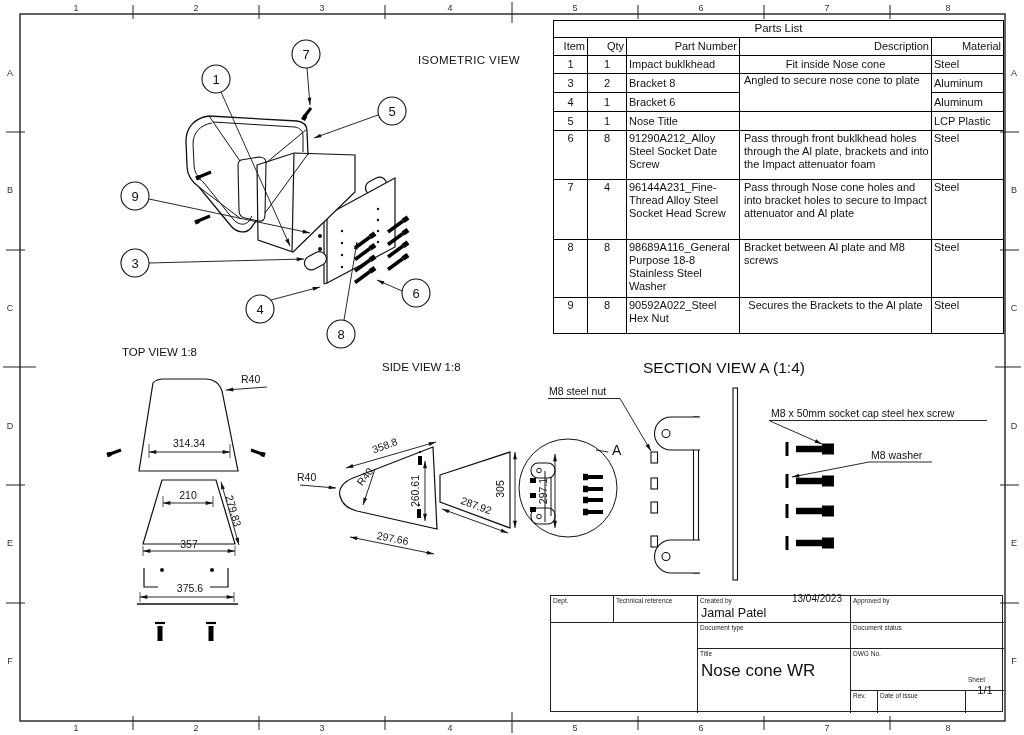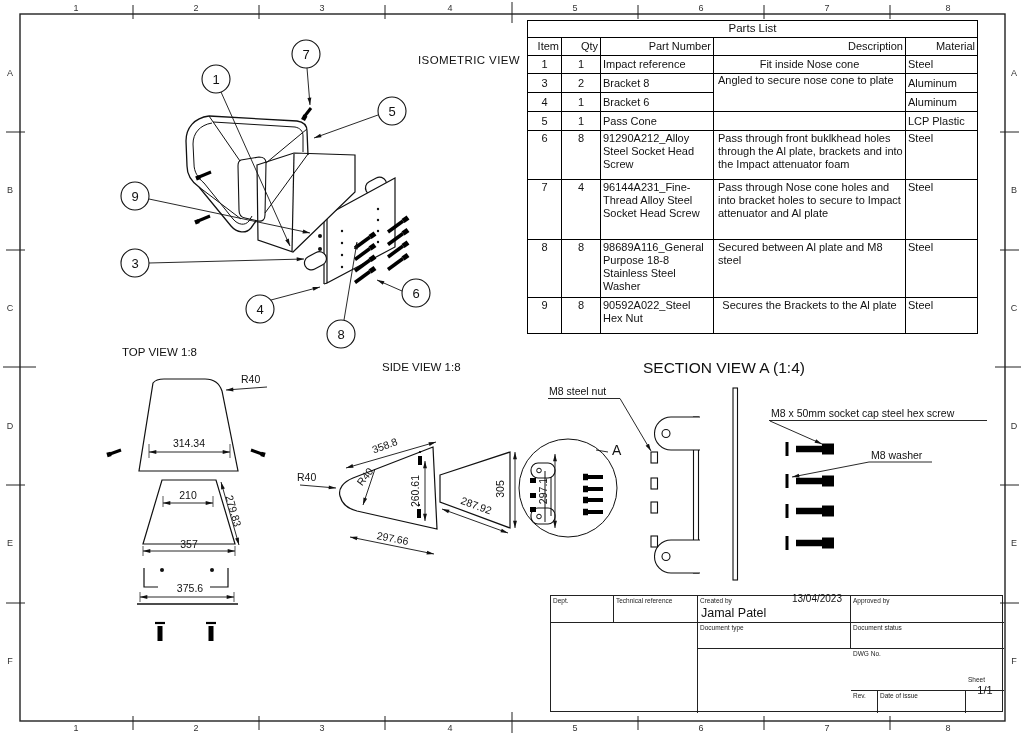"Parts List" #parts { left: 527px -> 553px }
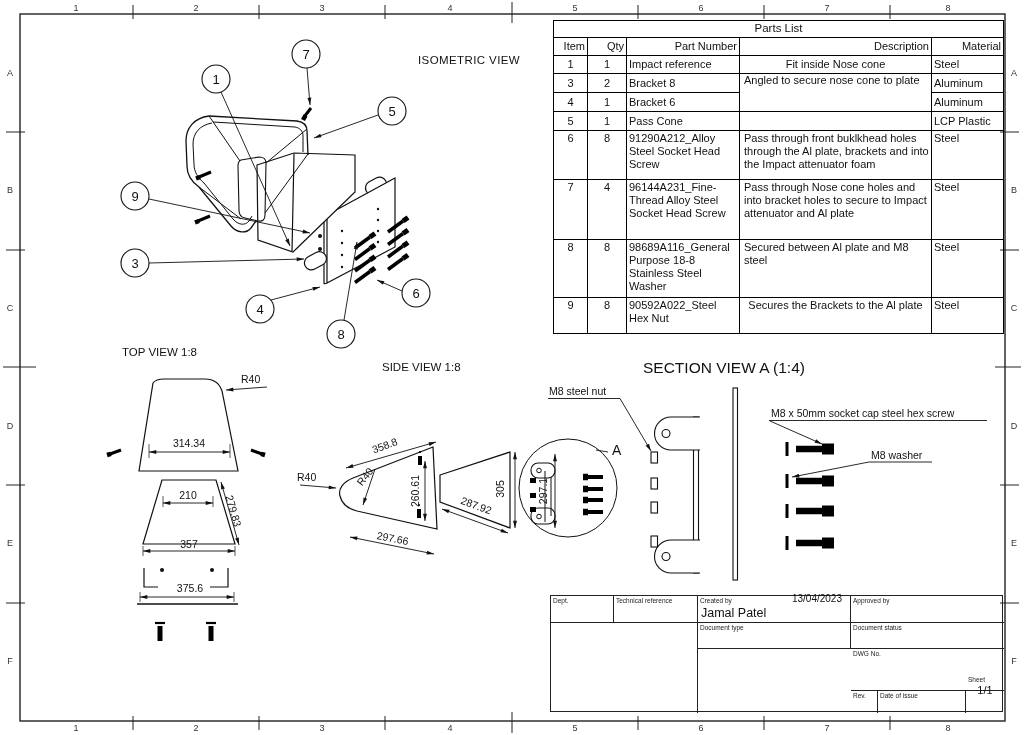"Impact reference" td.pn { text: reference -> buklkhead }
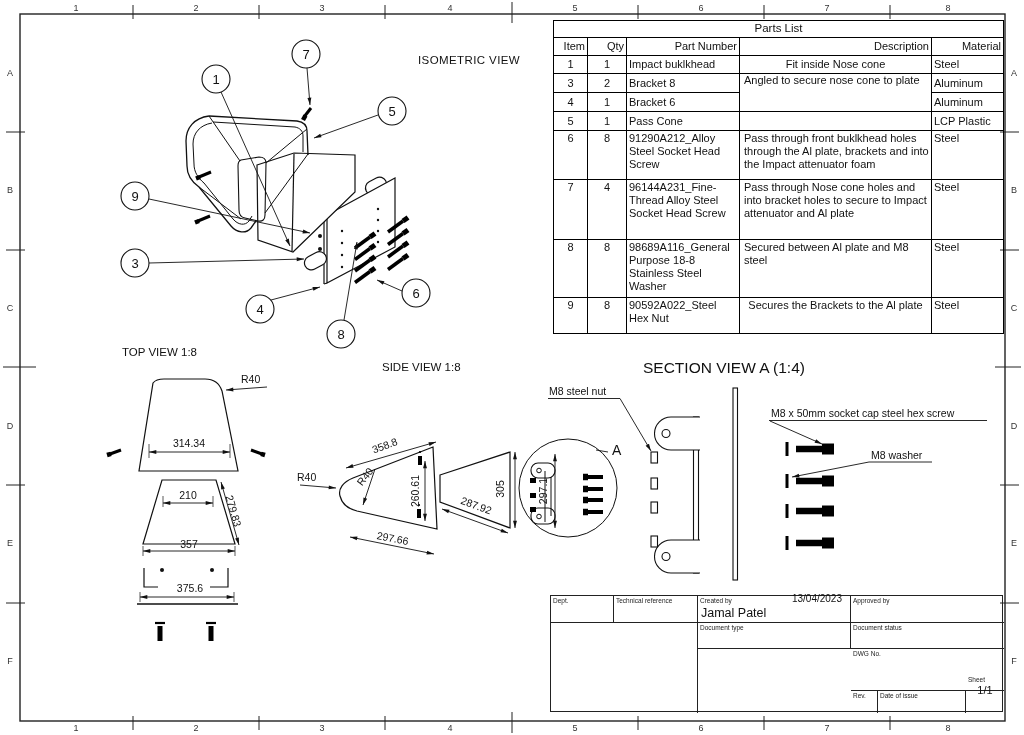"Pass Cone" td.pn { text: Pass Cone -> Nose Title }
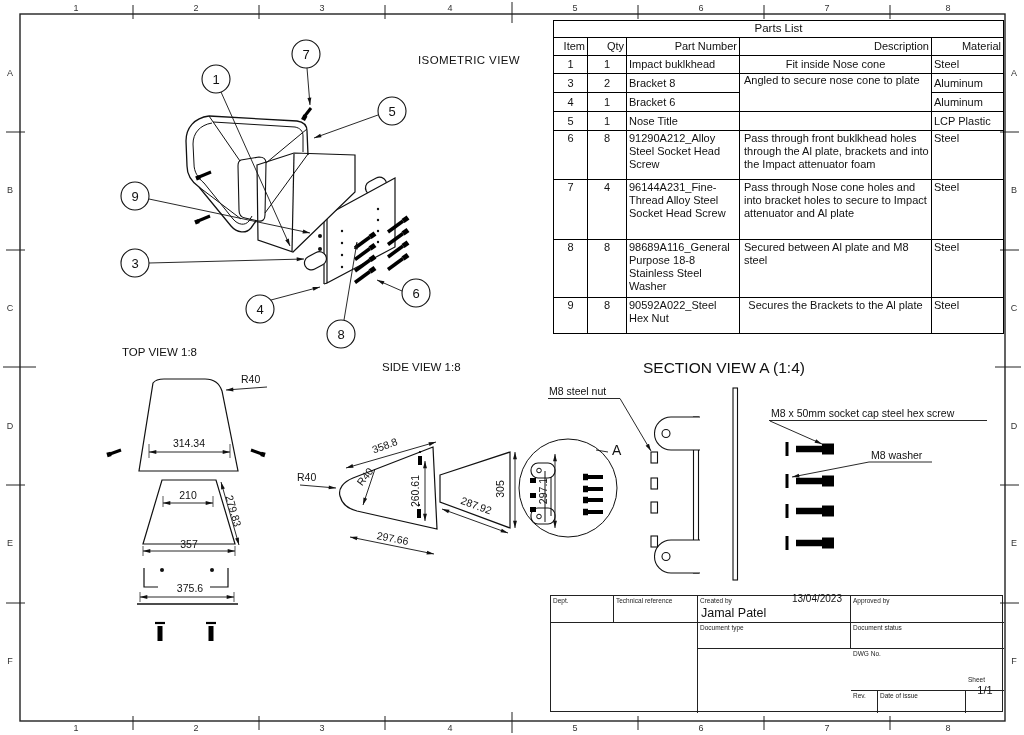"91290A212_Alloy Steel Socket Head Screw" td.pn { text: Head -> Date }
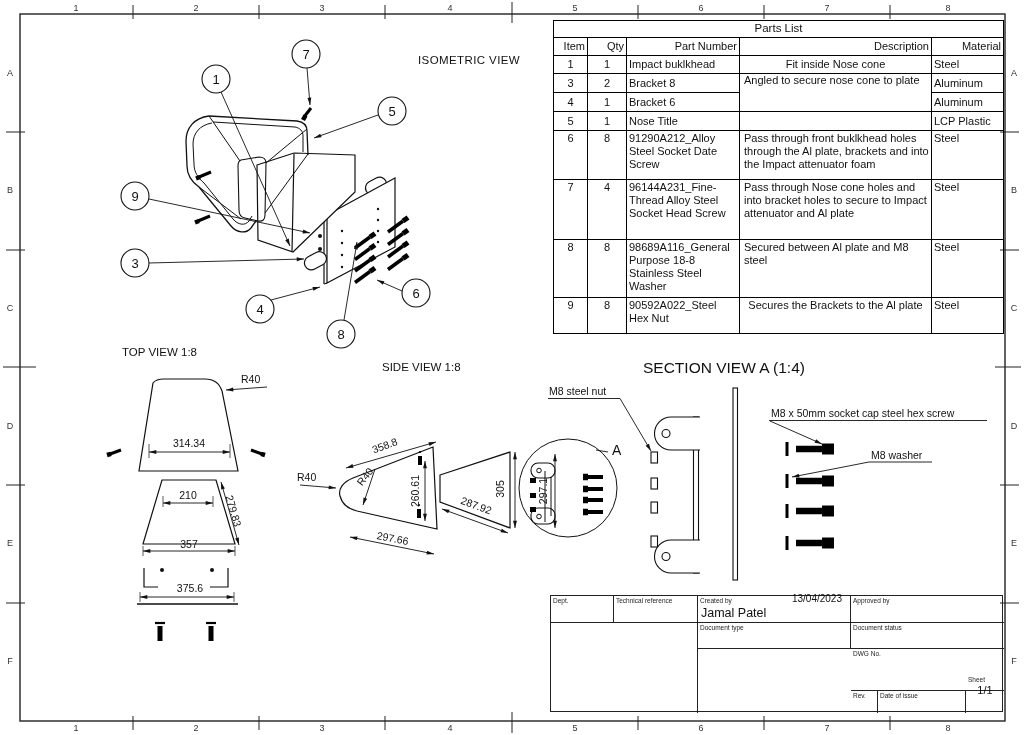"Secured between Al plate and" td.desc { text: Secured between Al plate and M8 steel -> Bracket between Al plate and M8 screws }
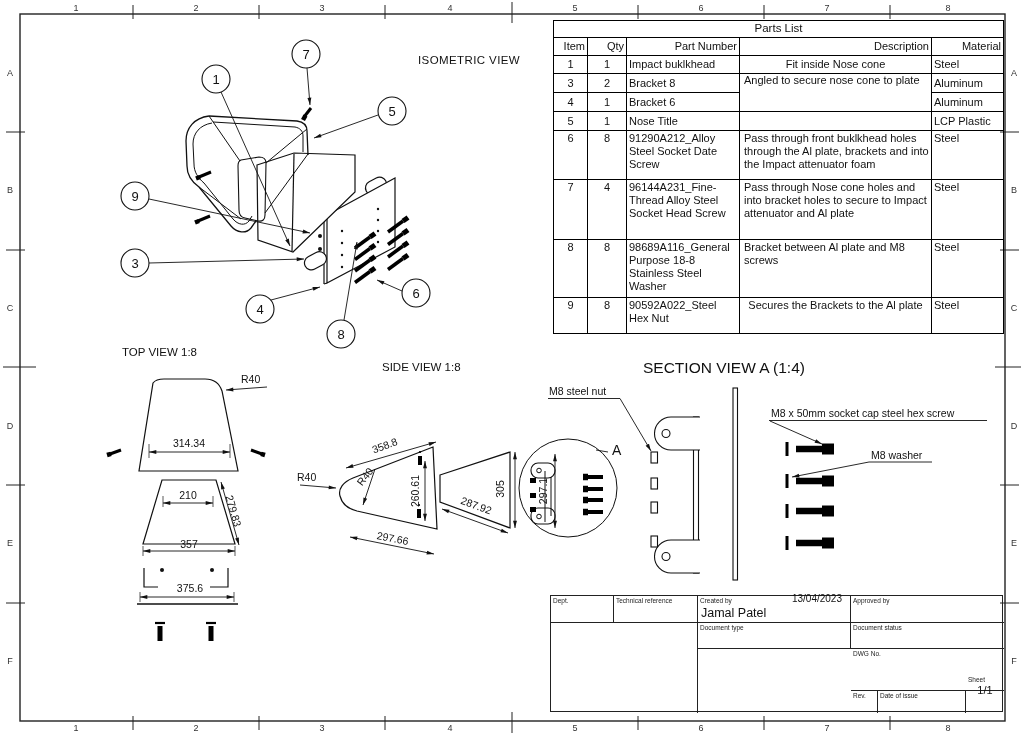"Nose cone WR" div.cell { html: none -> <div> <span>Title</span> <span>Nose cone WR</span> </div> }
